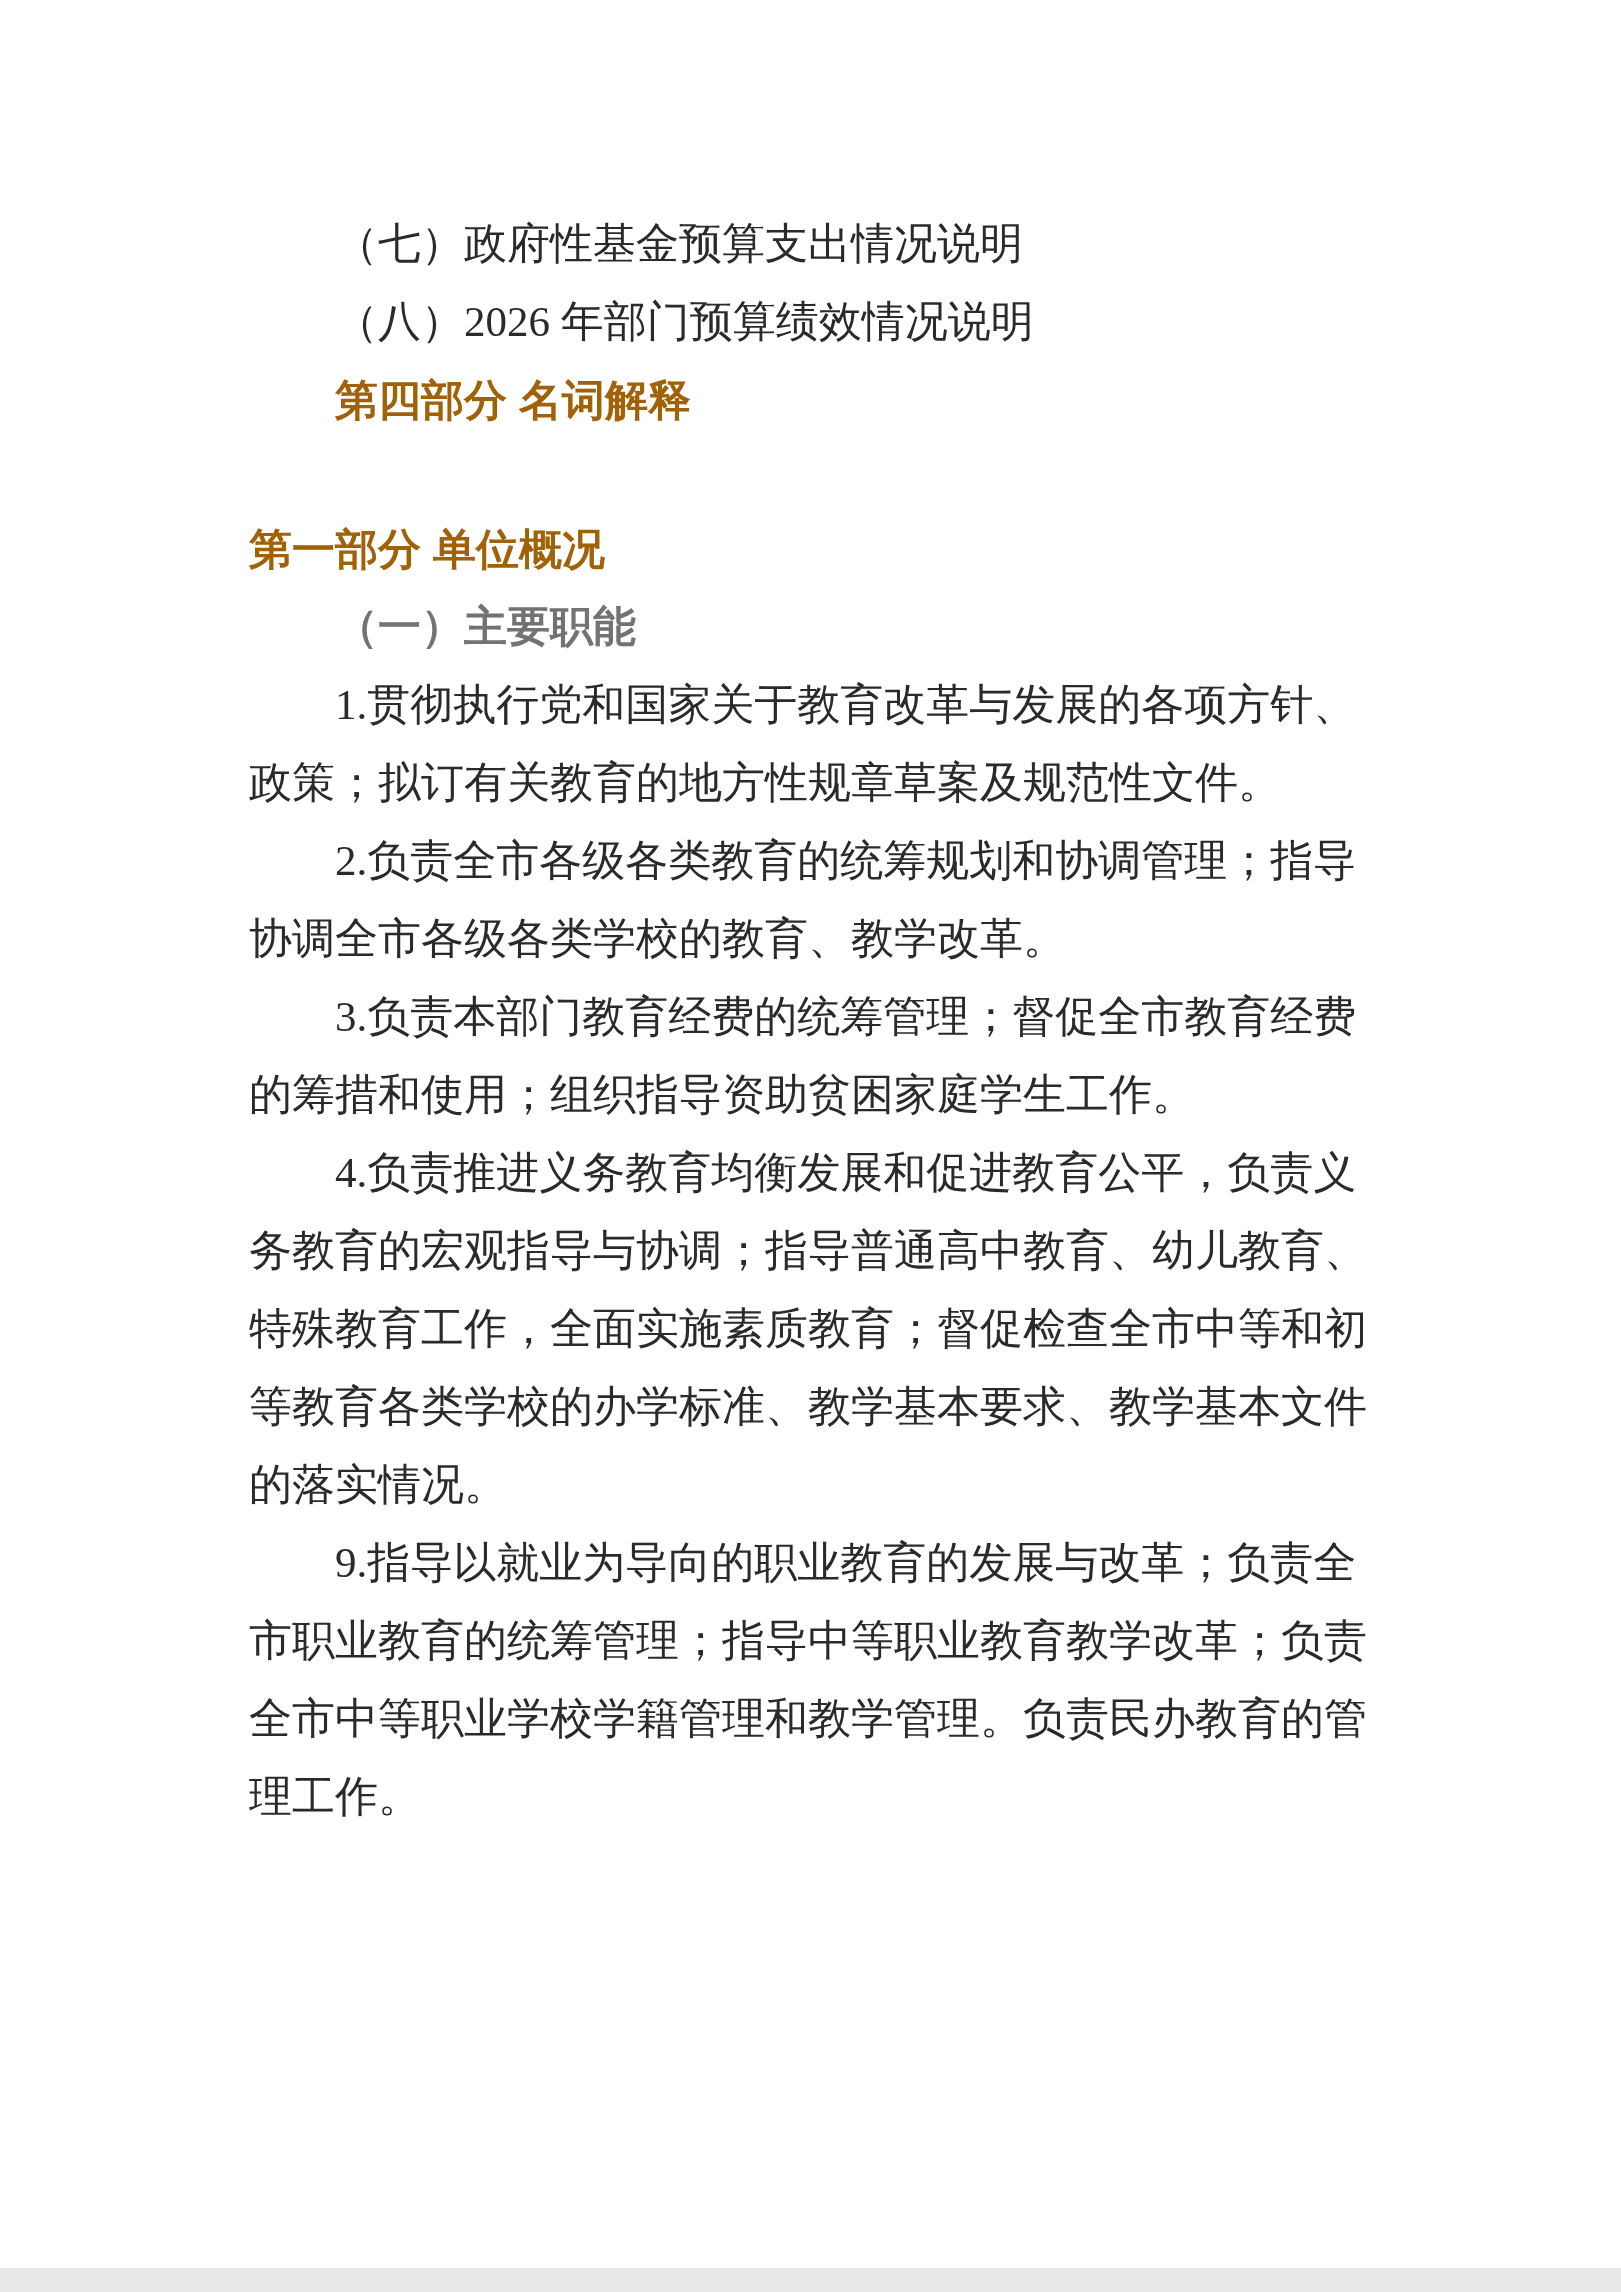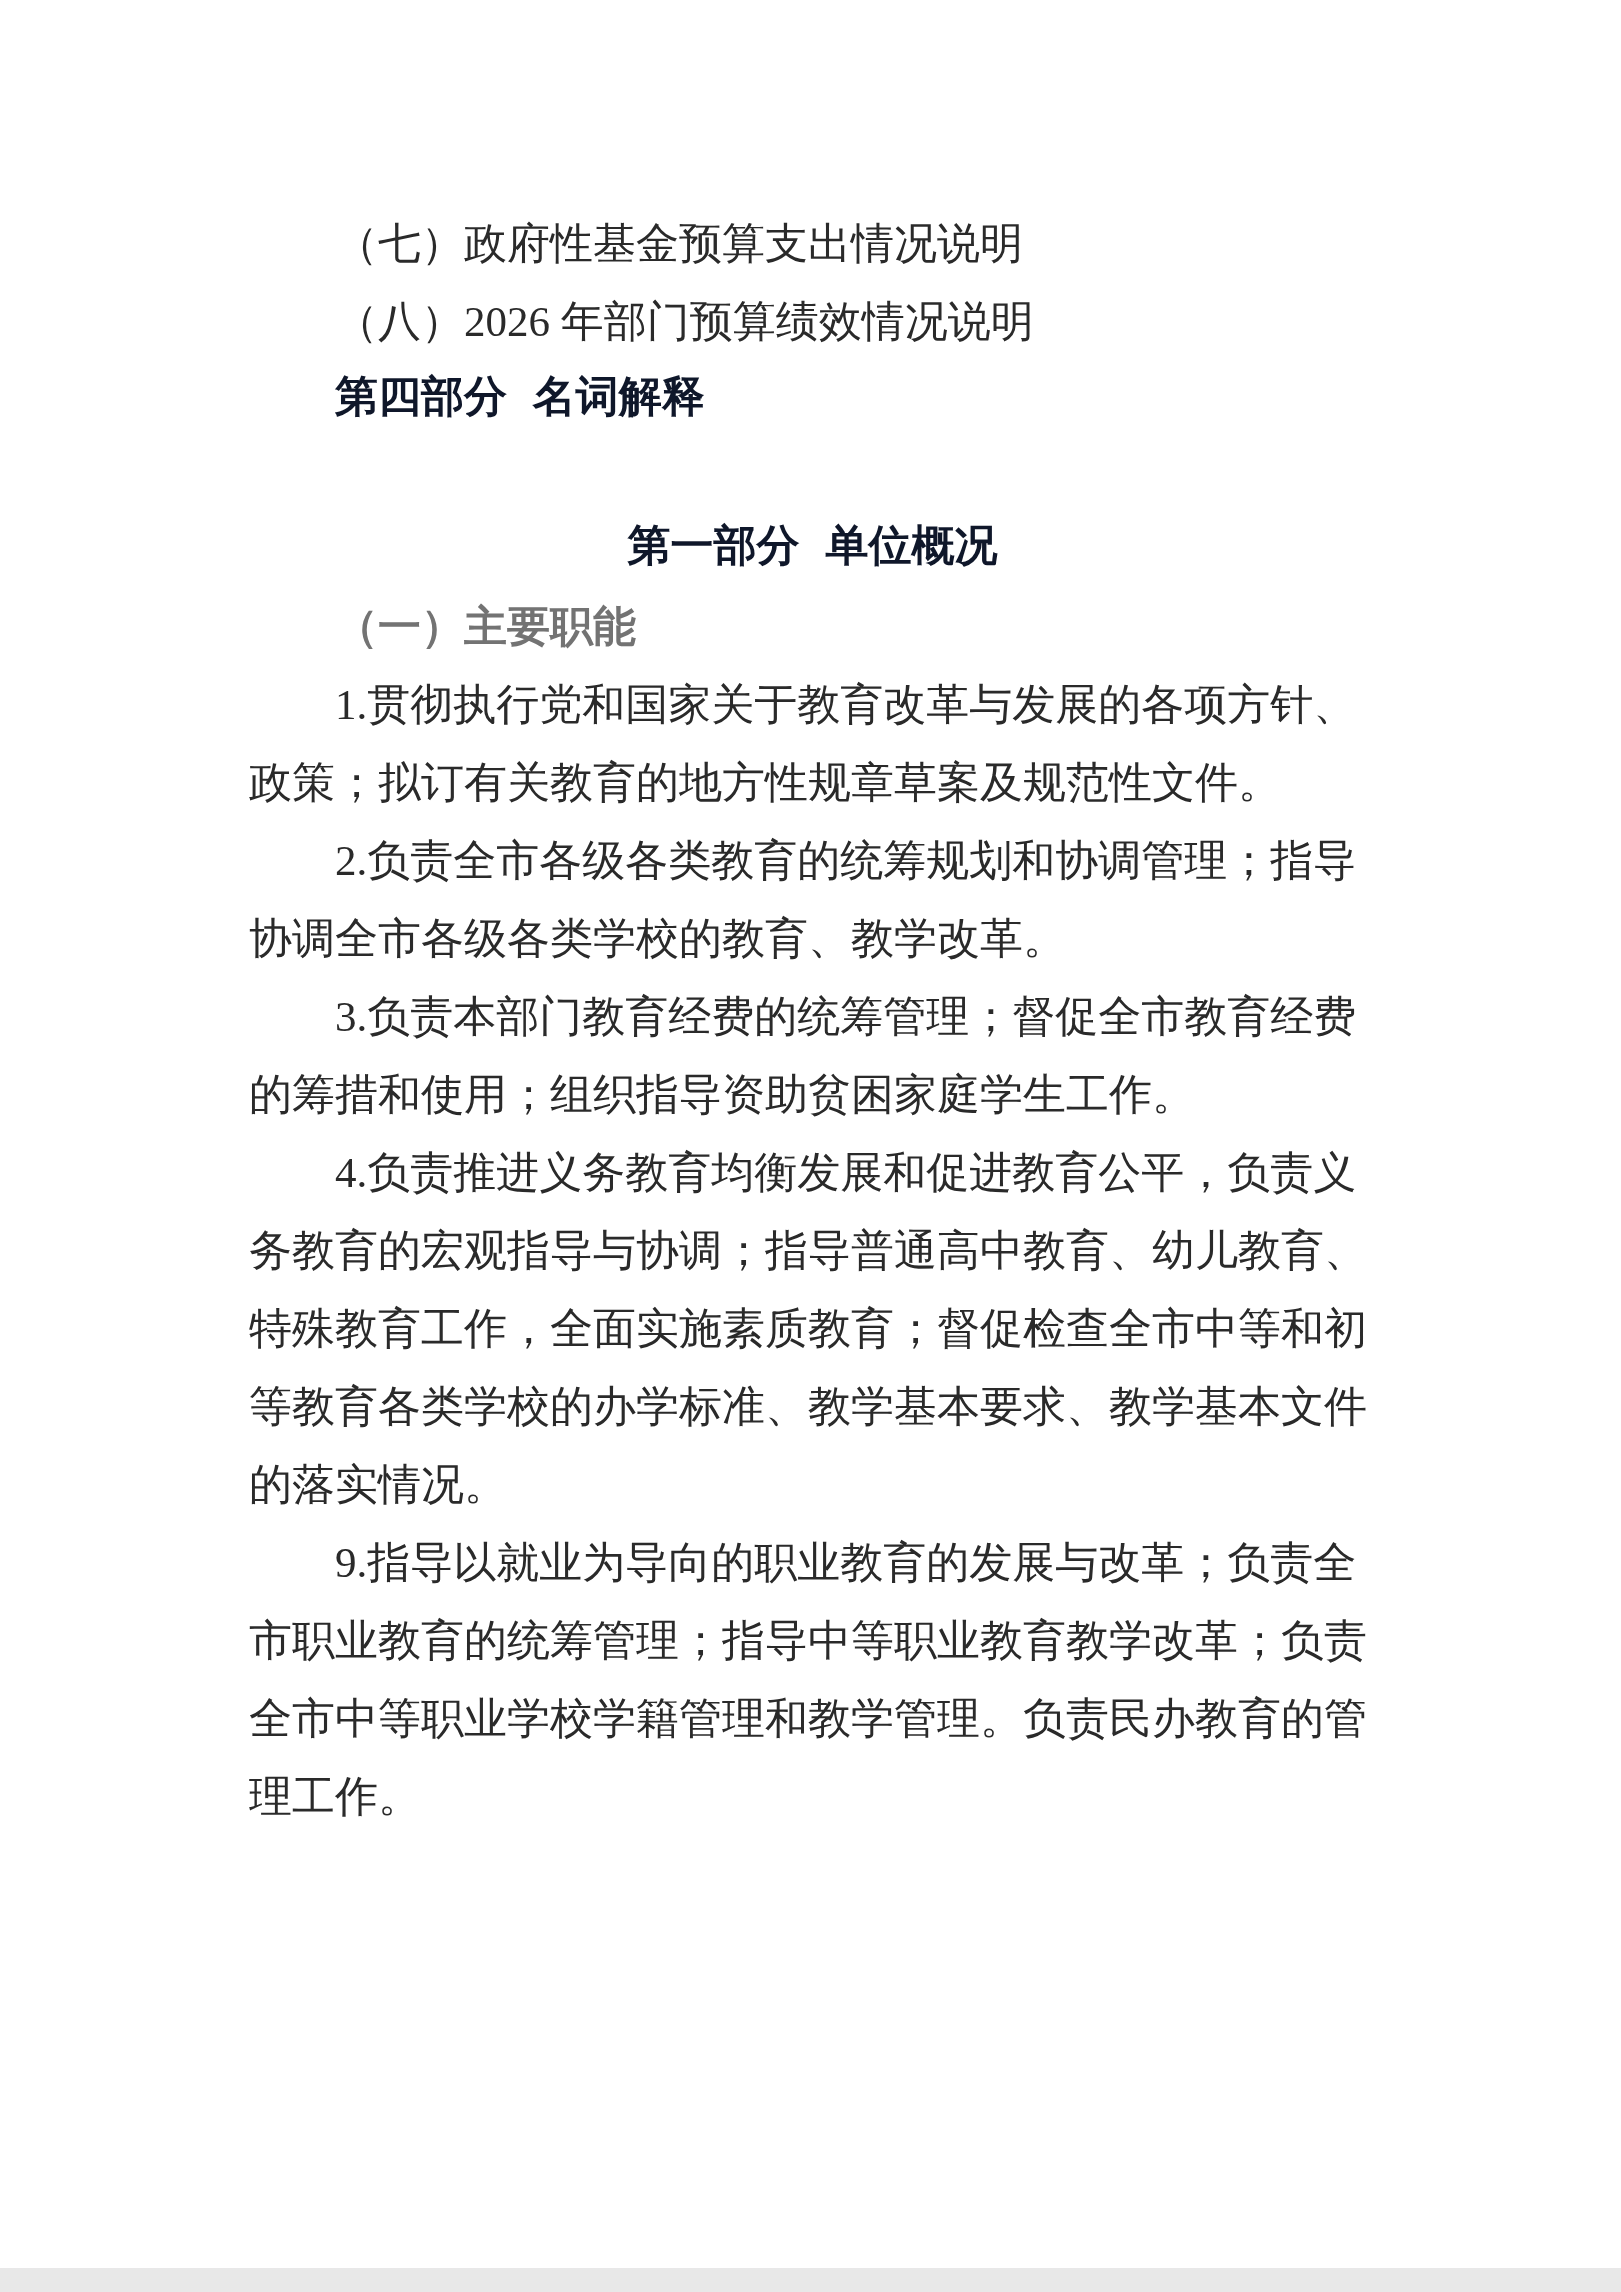"第四部分 名词解释" .part-heading { color: #0f172a -> #a16207; font-family: Liberation Mono, monospace -> Liberation Sans, sans-serif }
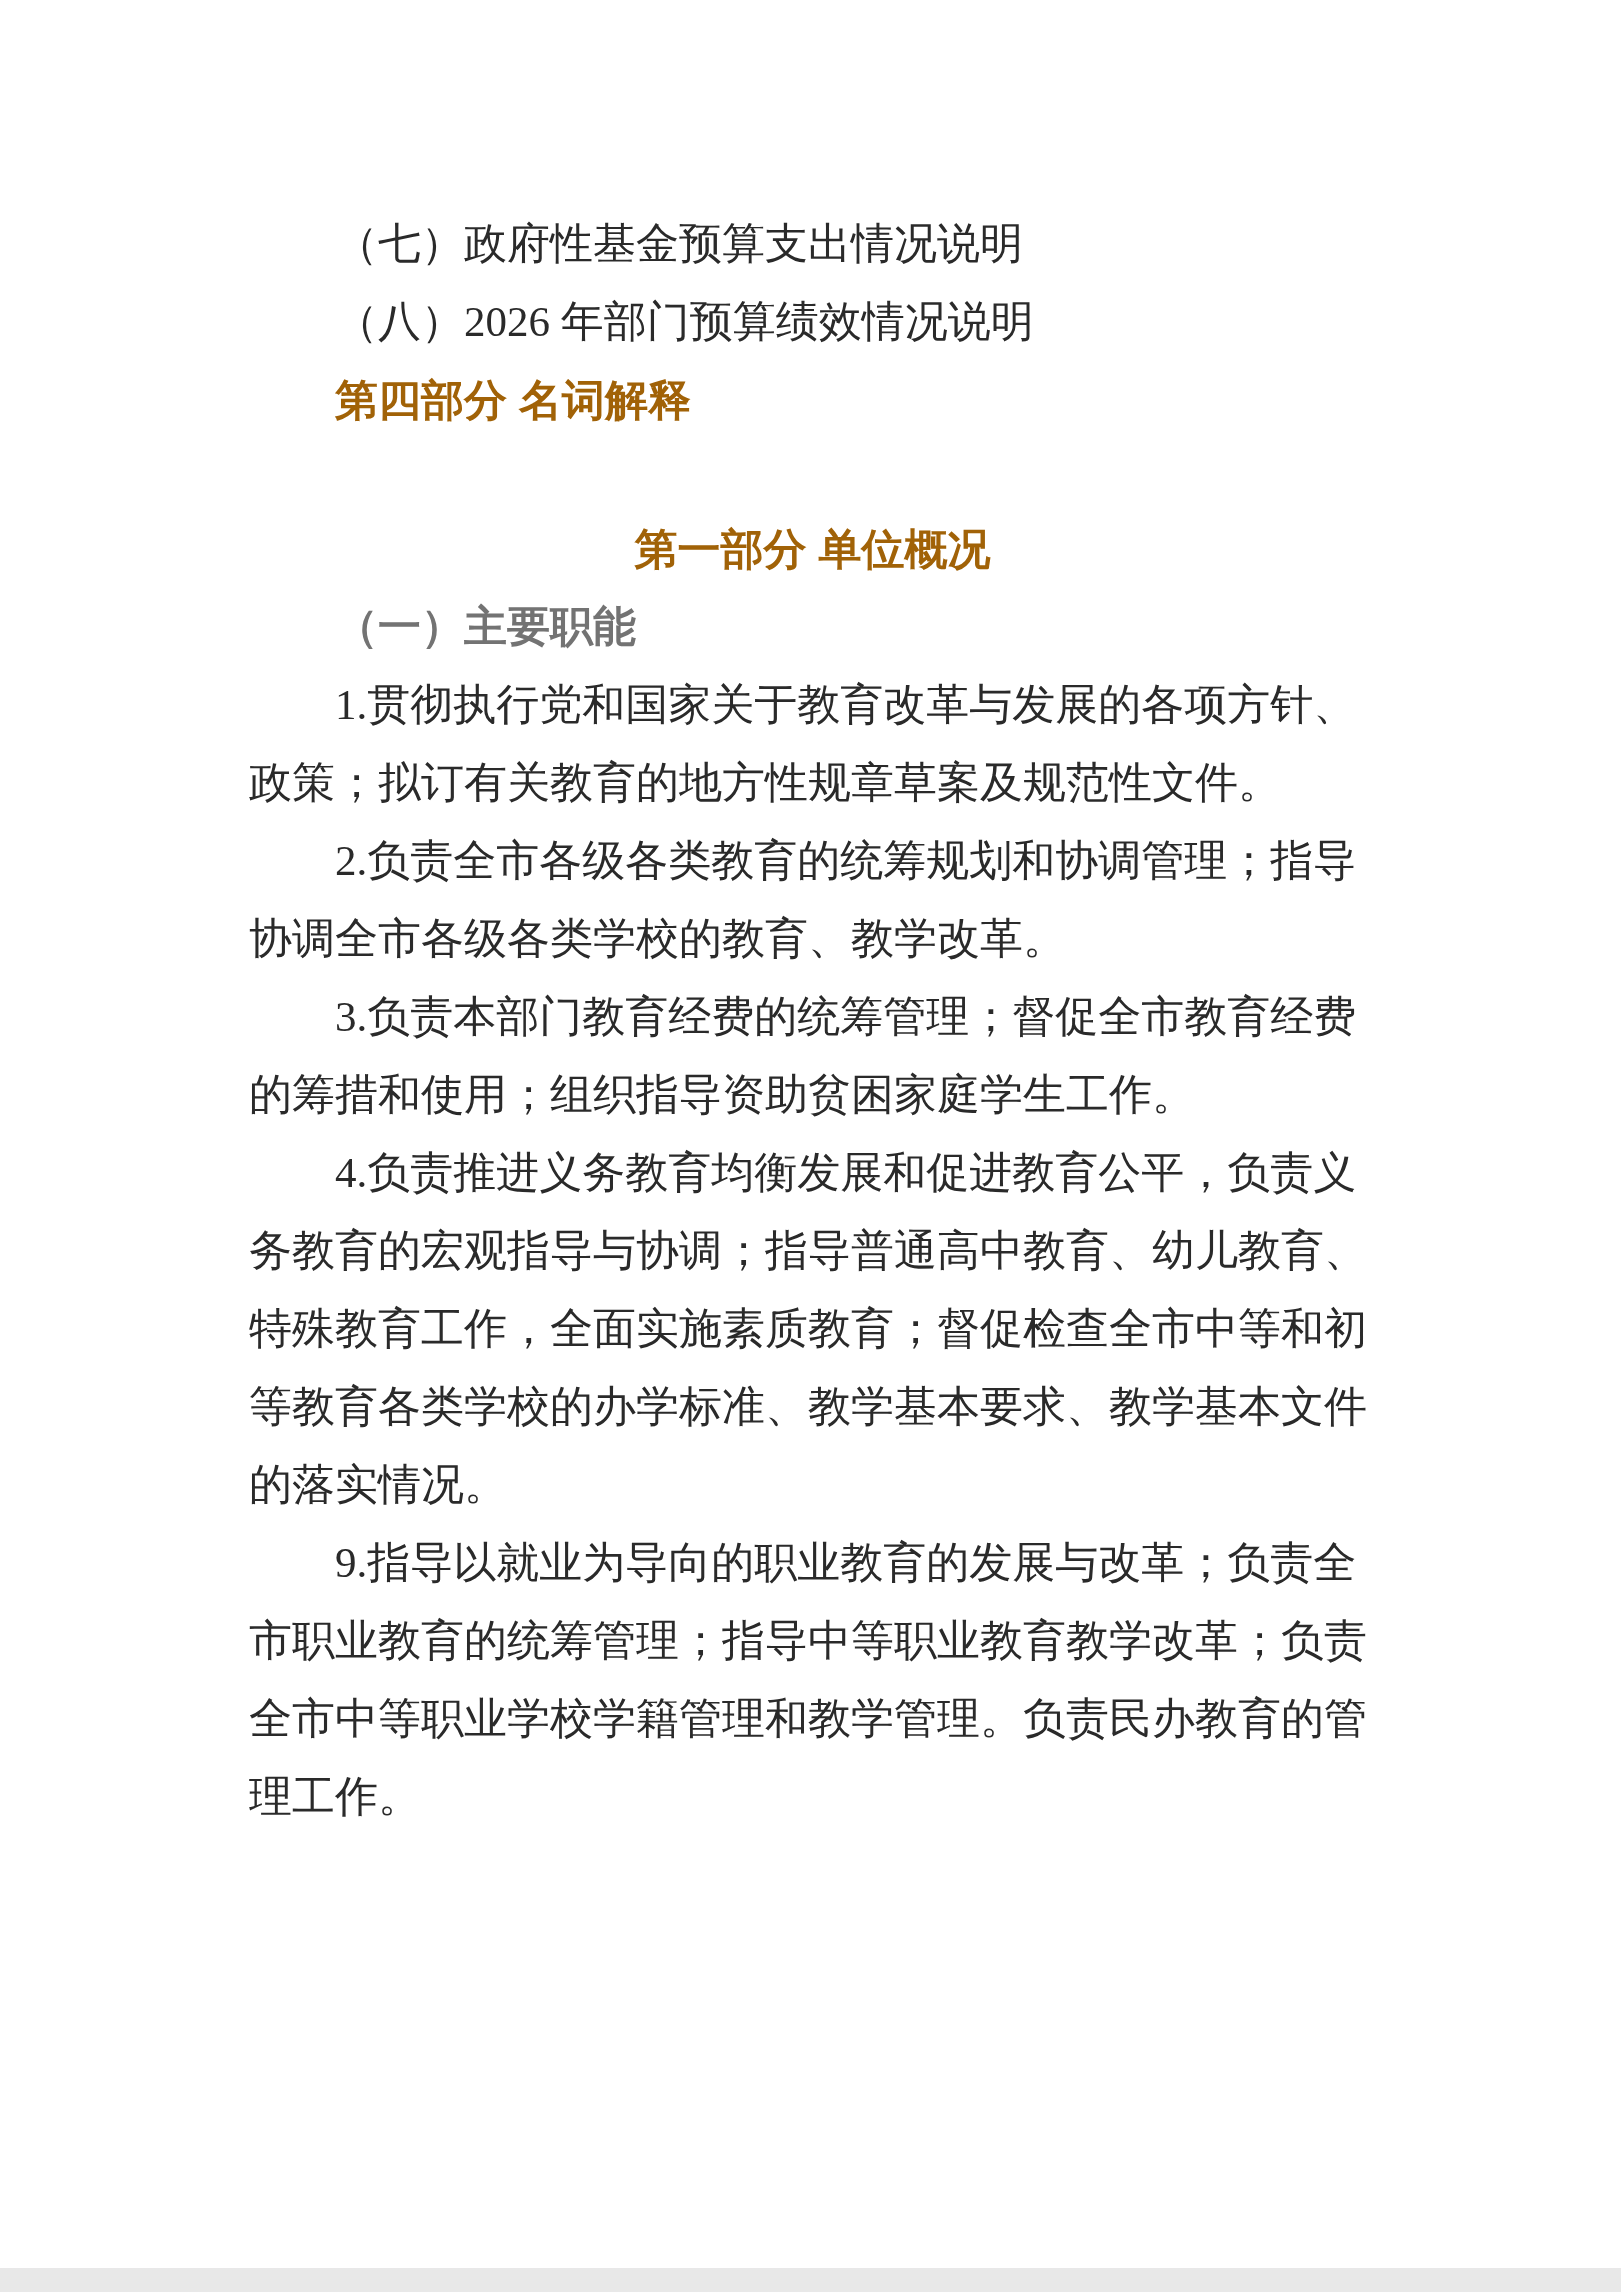"第一部分 单位概况" .part1-heading { text-align: center -> none }
